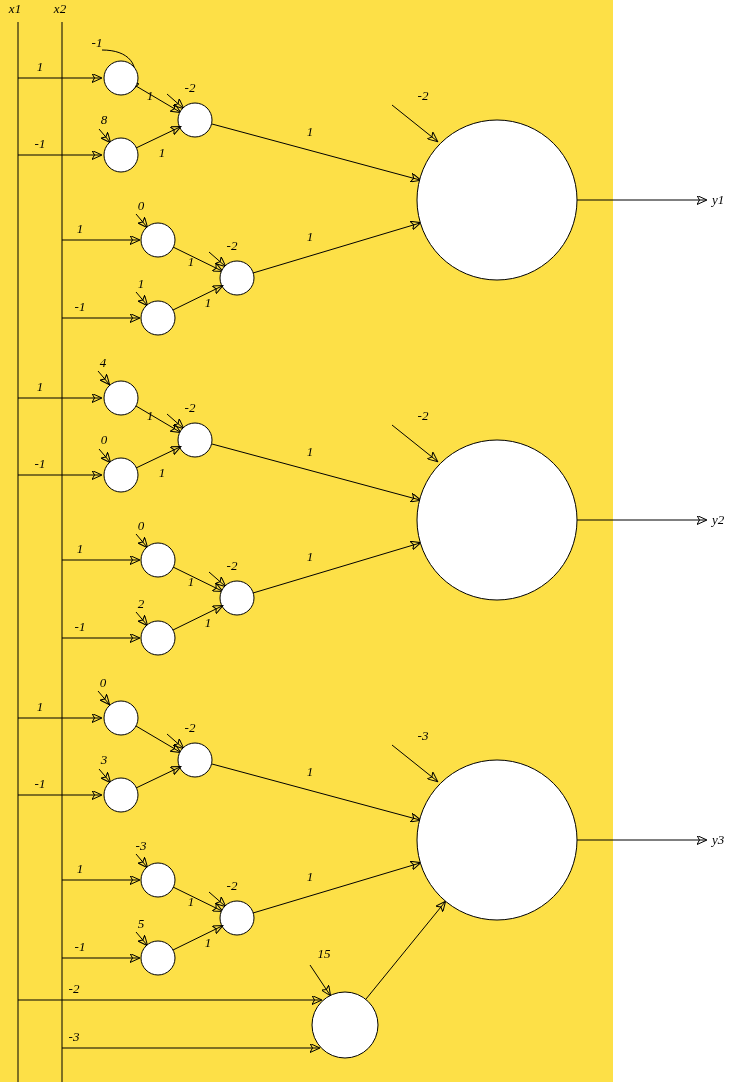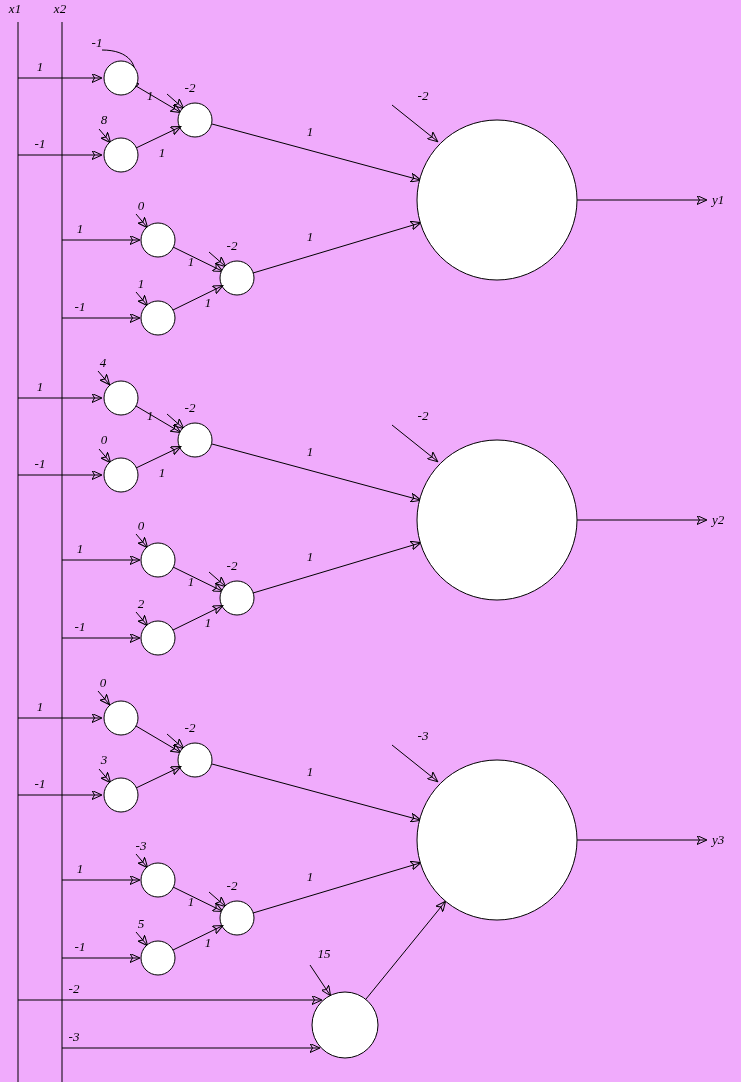"x1" .canvas { background: #f0abfc -> #fde047; width: 741px -> 613px }
